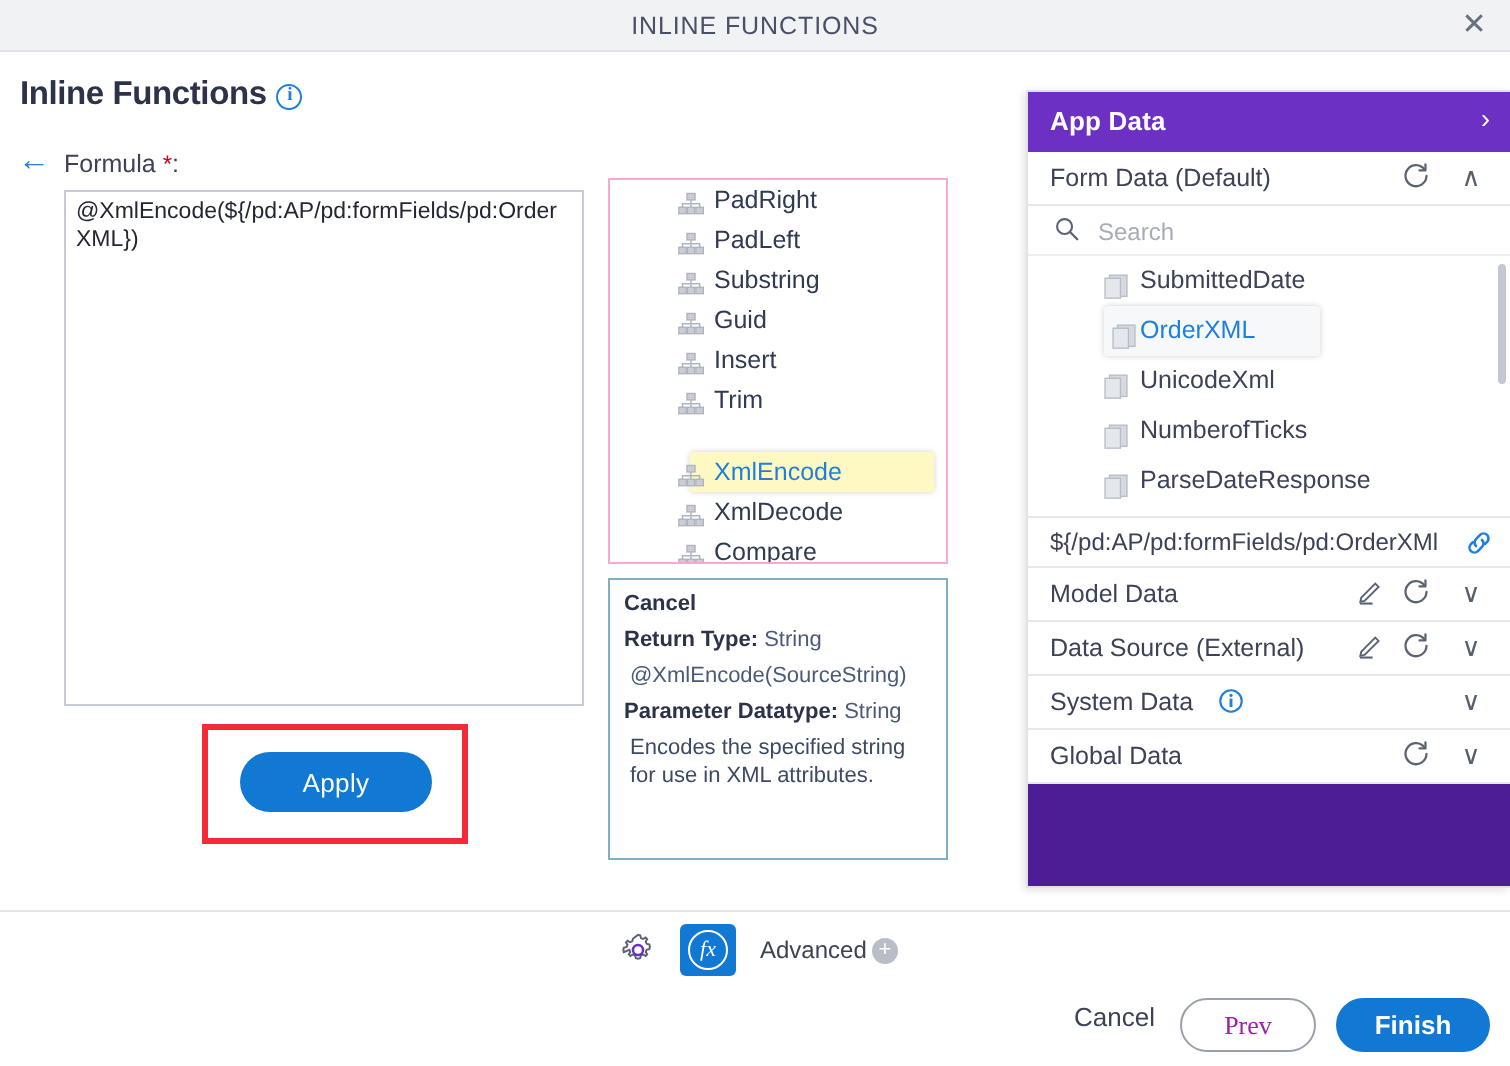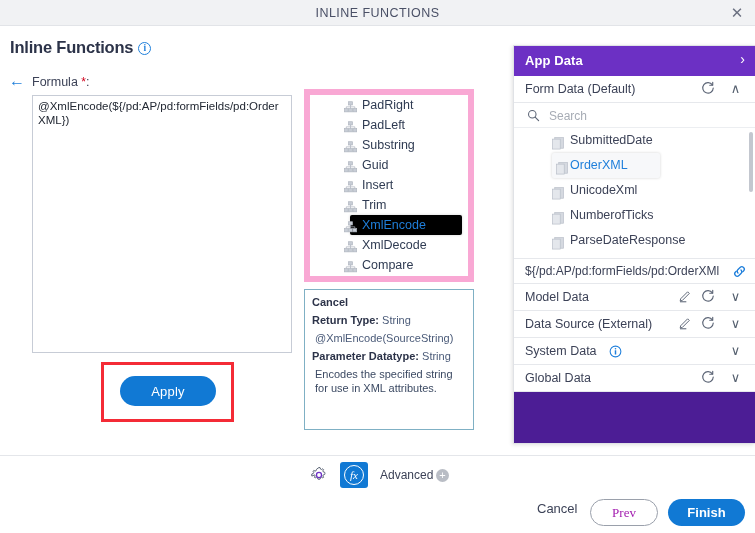"PadRight" .fn-list { border: 6px solid #f9a8d4 -> 1px solid #f9a8d4 }
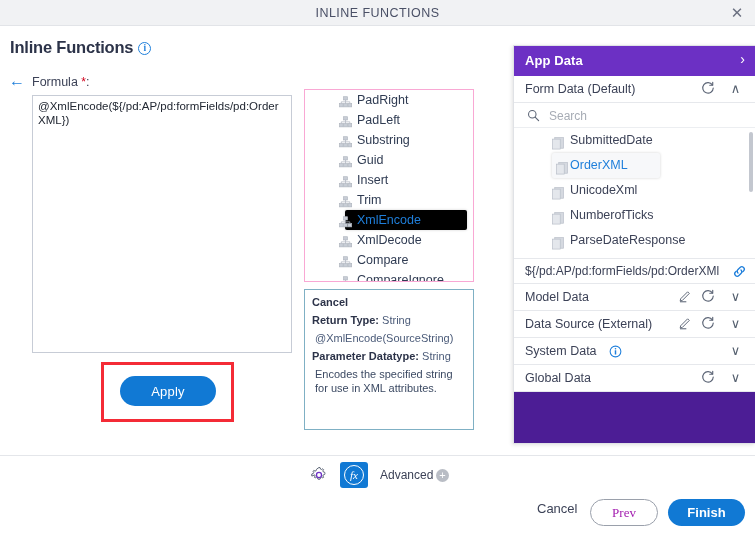"XmlEncode" .fn-item.sel { background: #000000 -> #fef9c3; margin: 0 6px 0 40px -> 16px 6px 0 40px }
